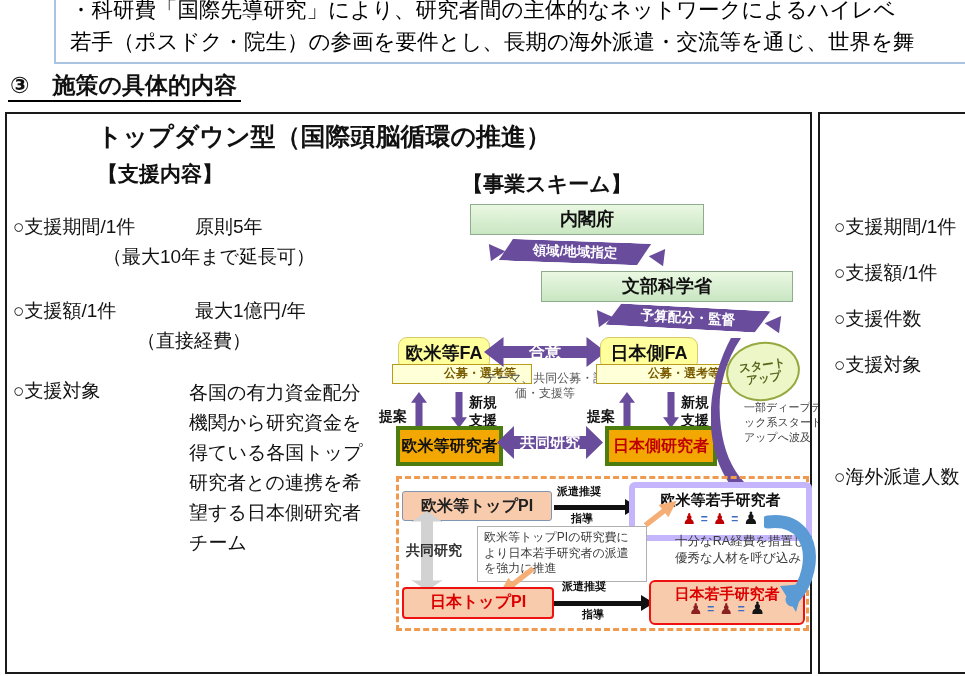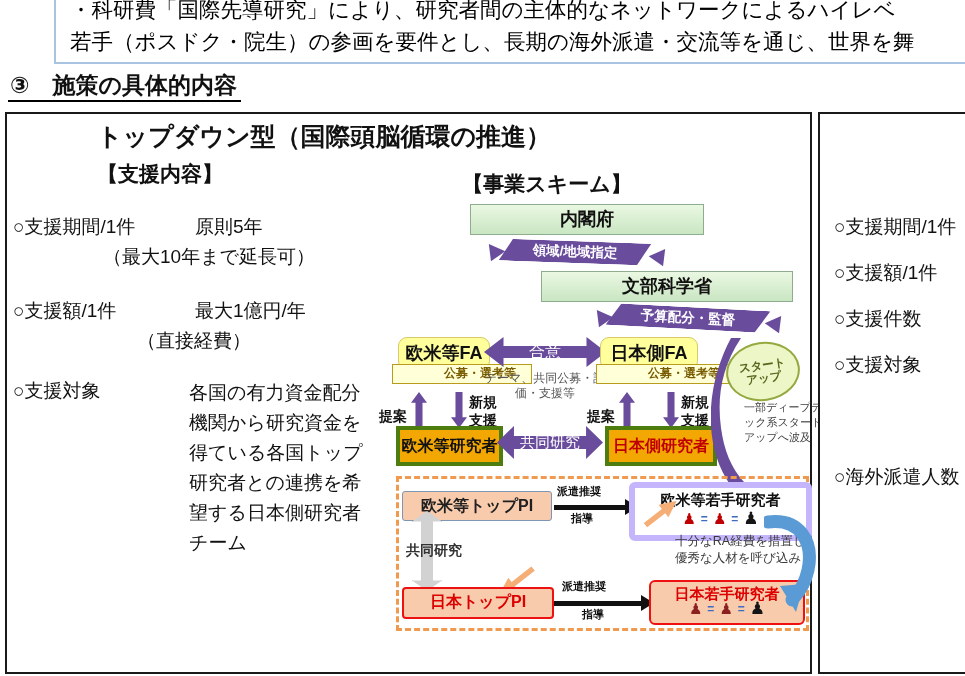"合意" .dblh { font-weight: normal -> bold }
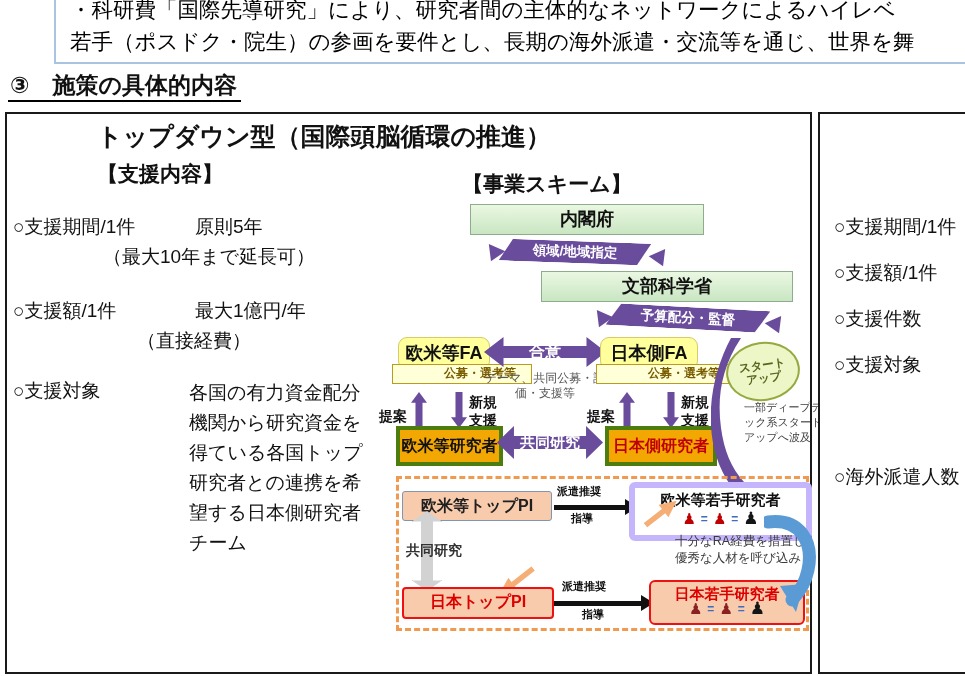"欧米等トップPIの研究費により日本若手研究者の派遣を強力に推進" div.abs { html: none -> <div>欧米等トップPIの研究費により日本若手研究者の派遣を強力に推進</div> }
